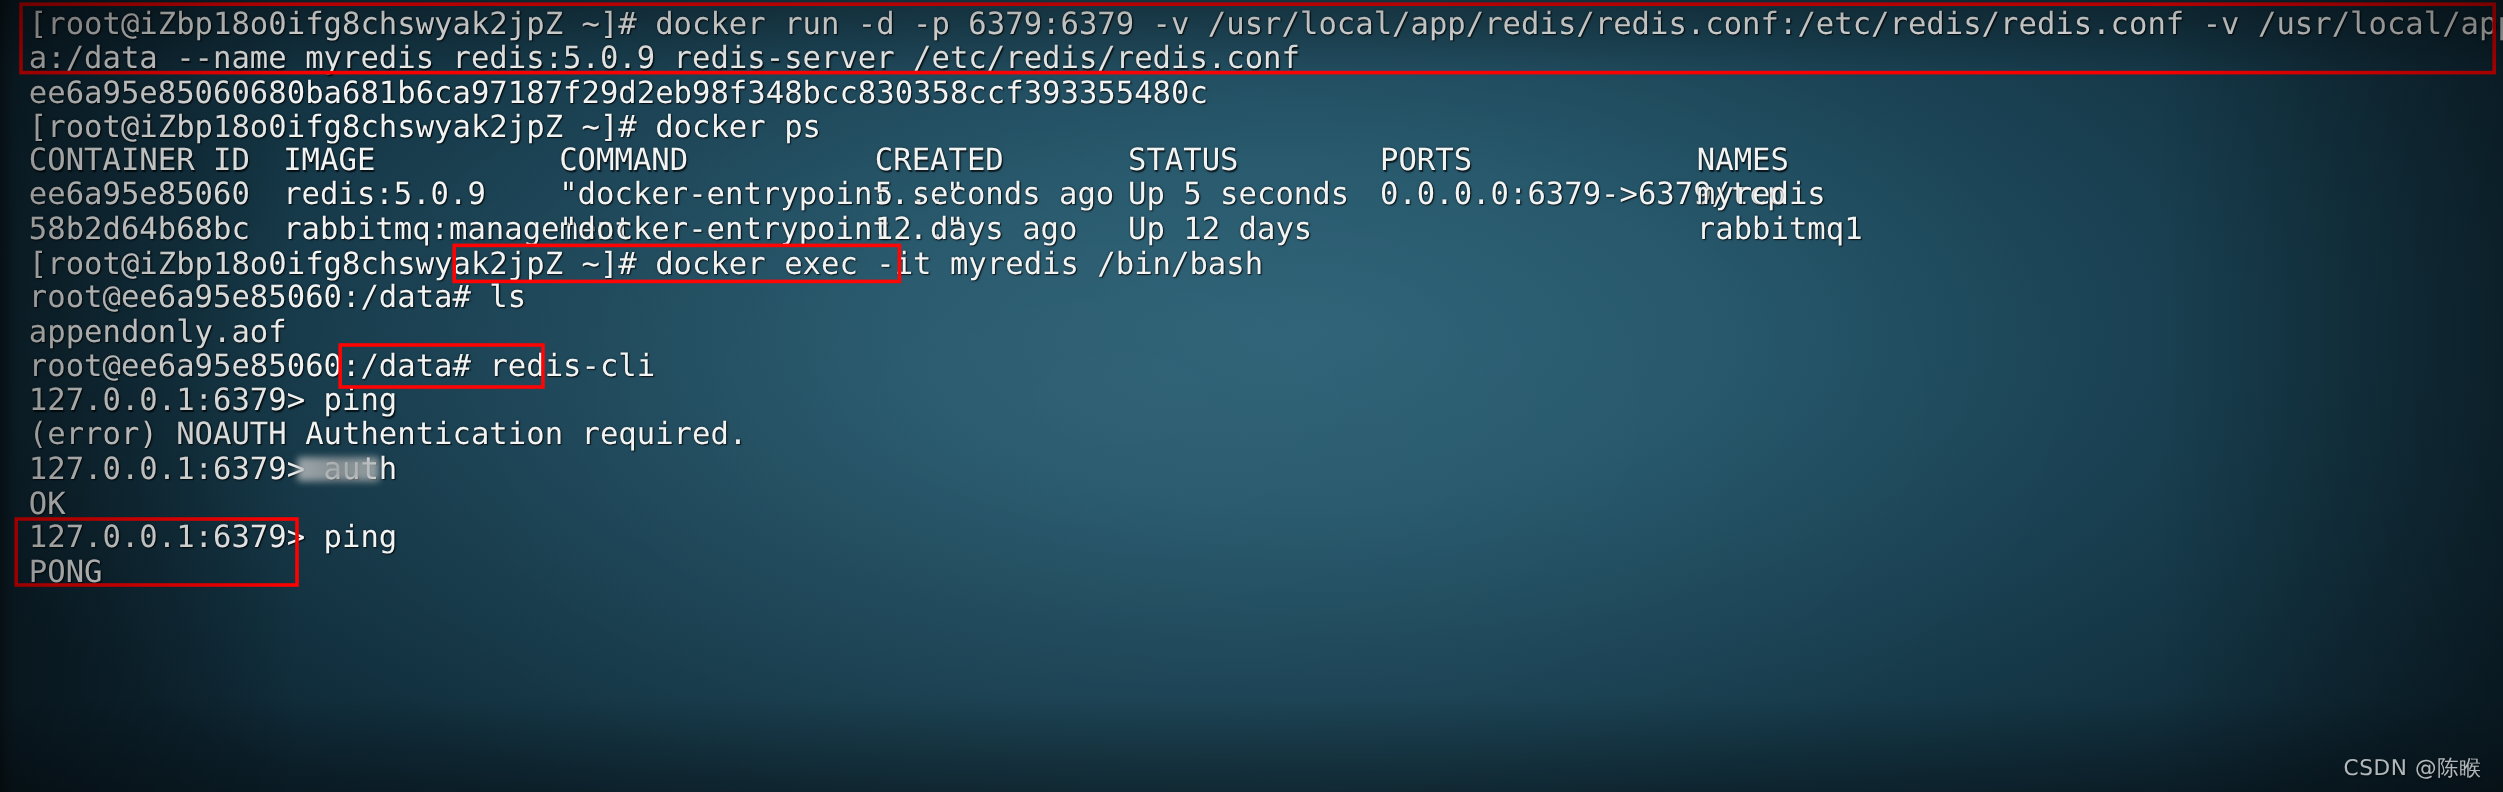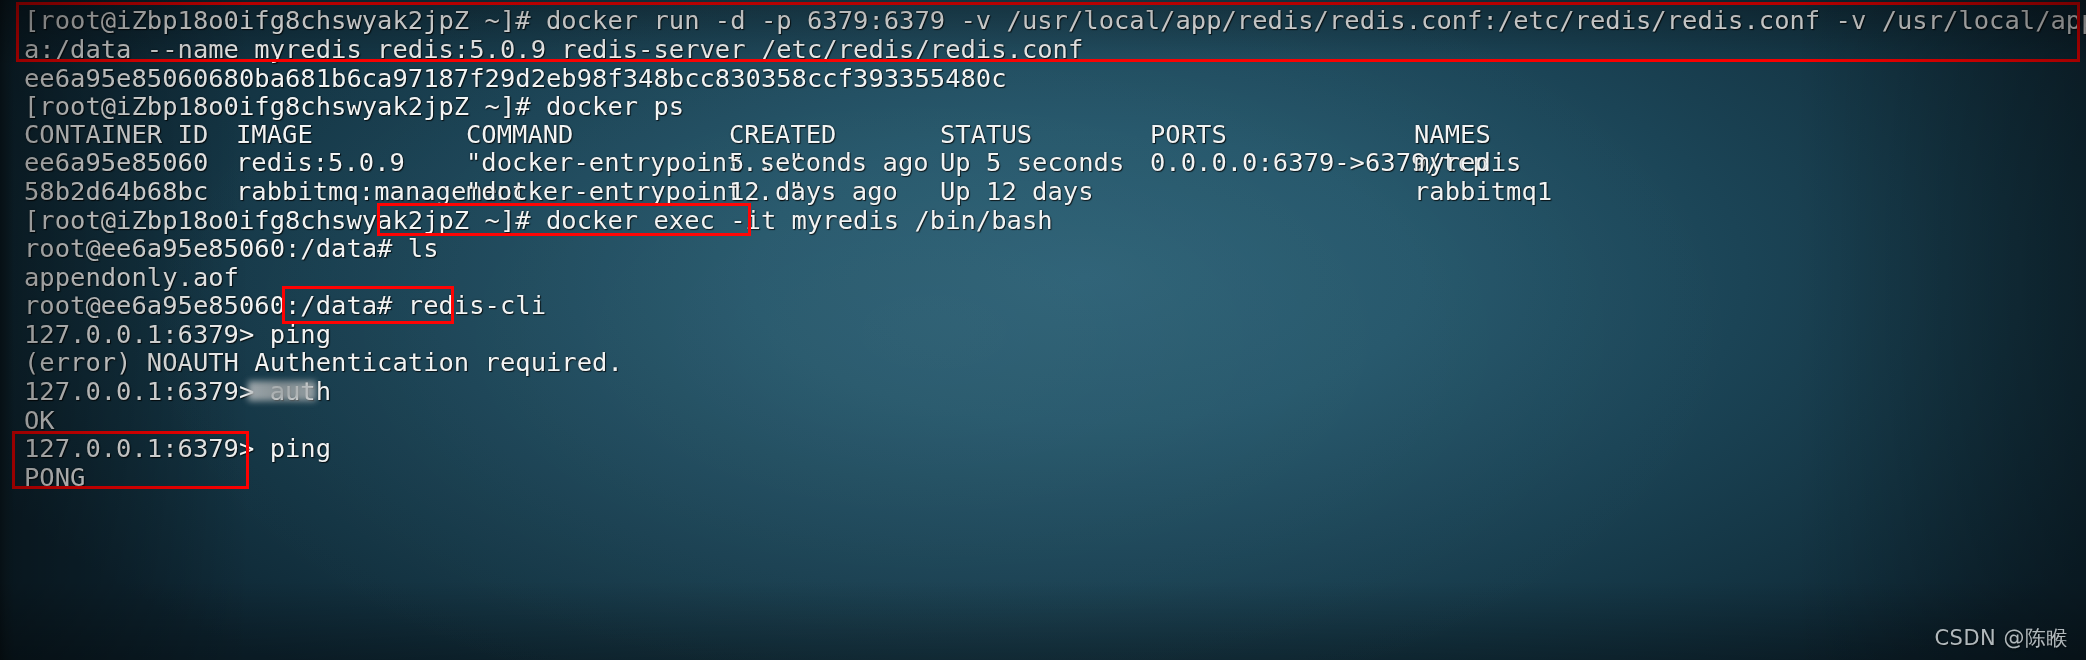"CSDN @陈睺" .watermark { font-size: 21px -> 18px }
